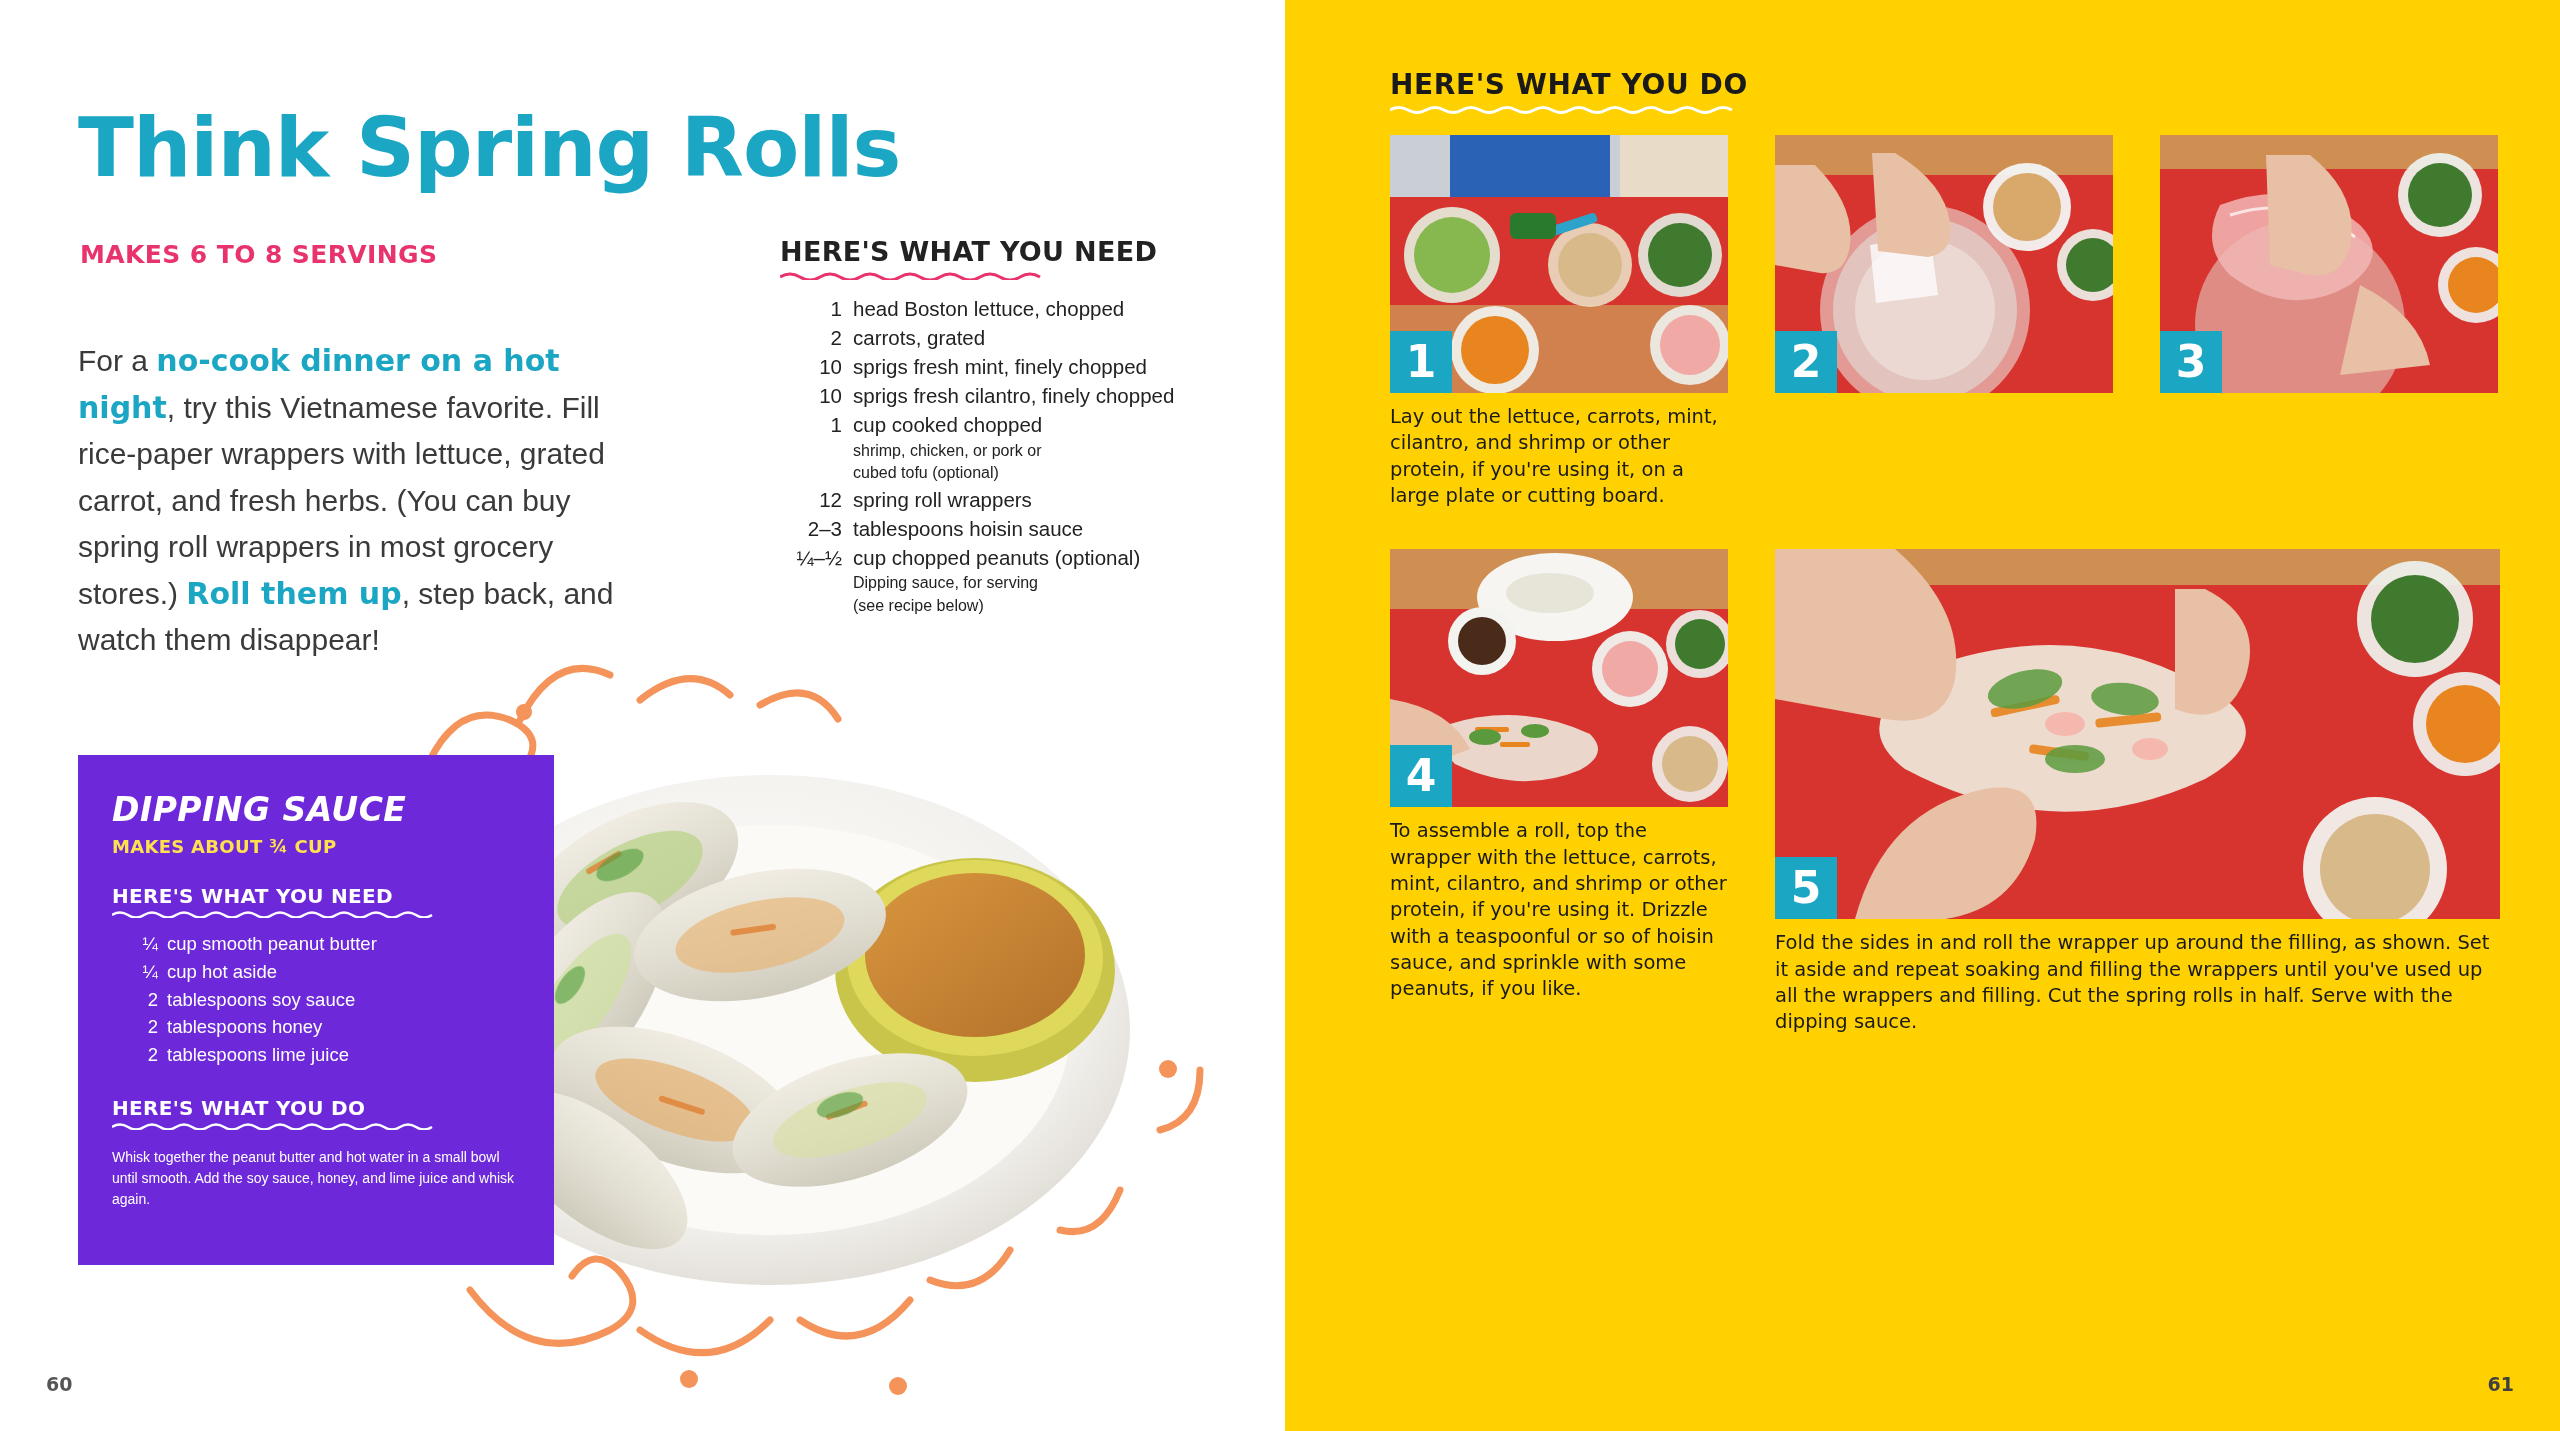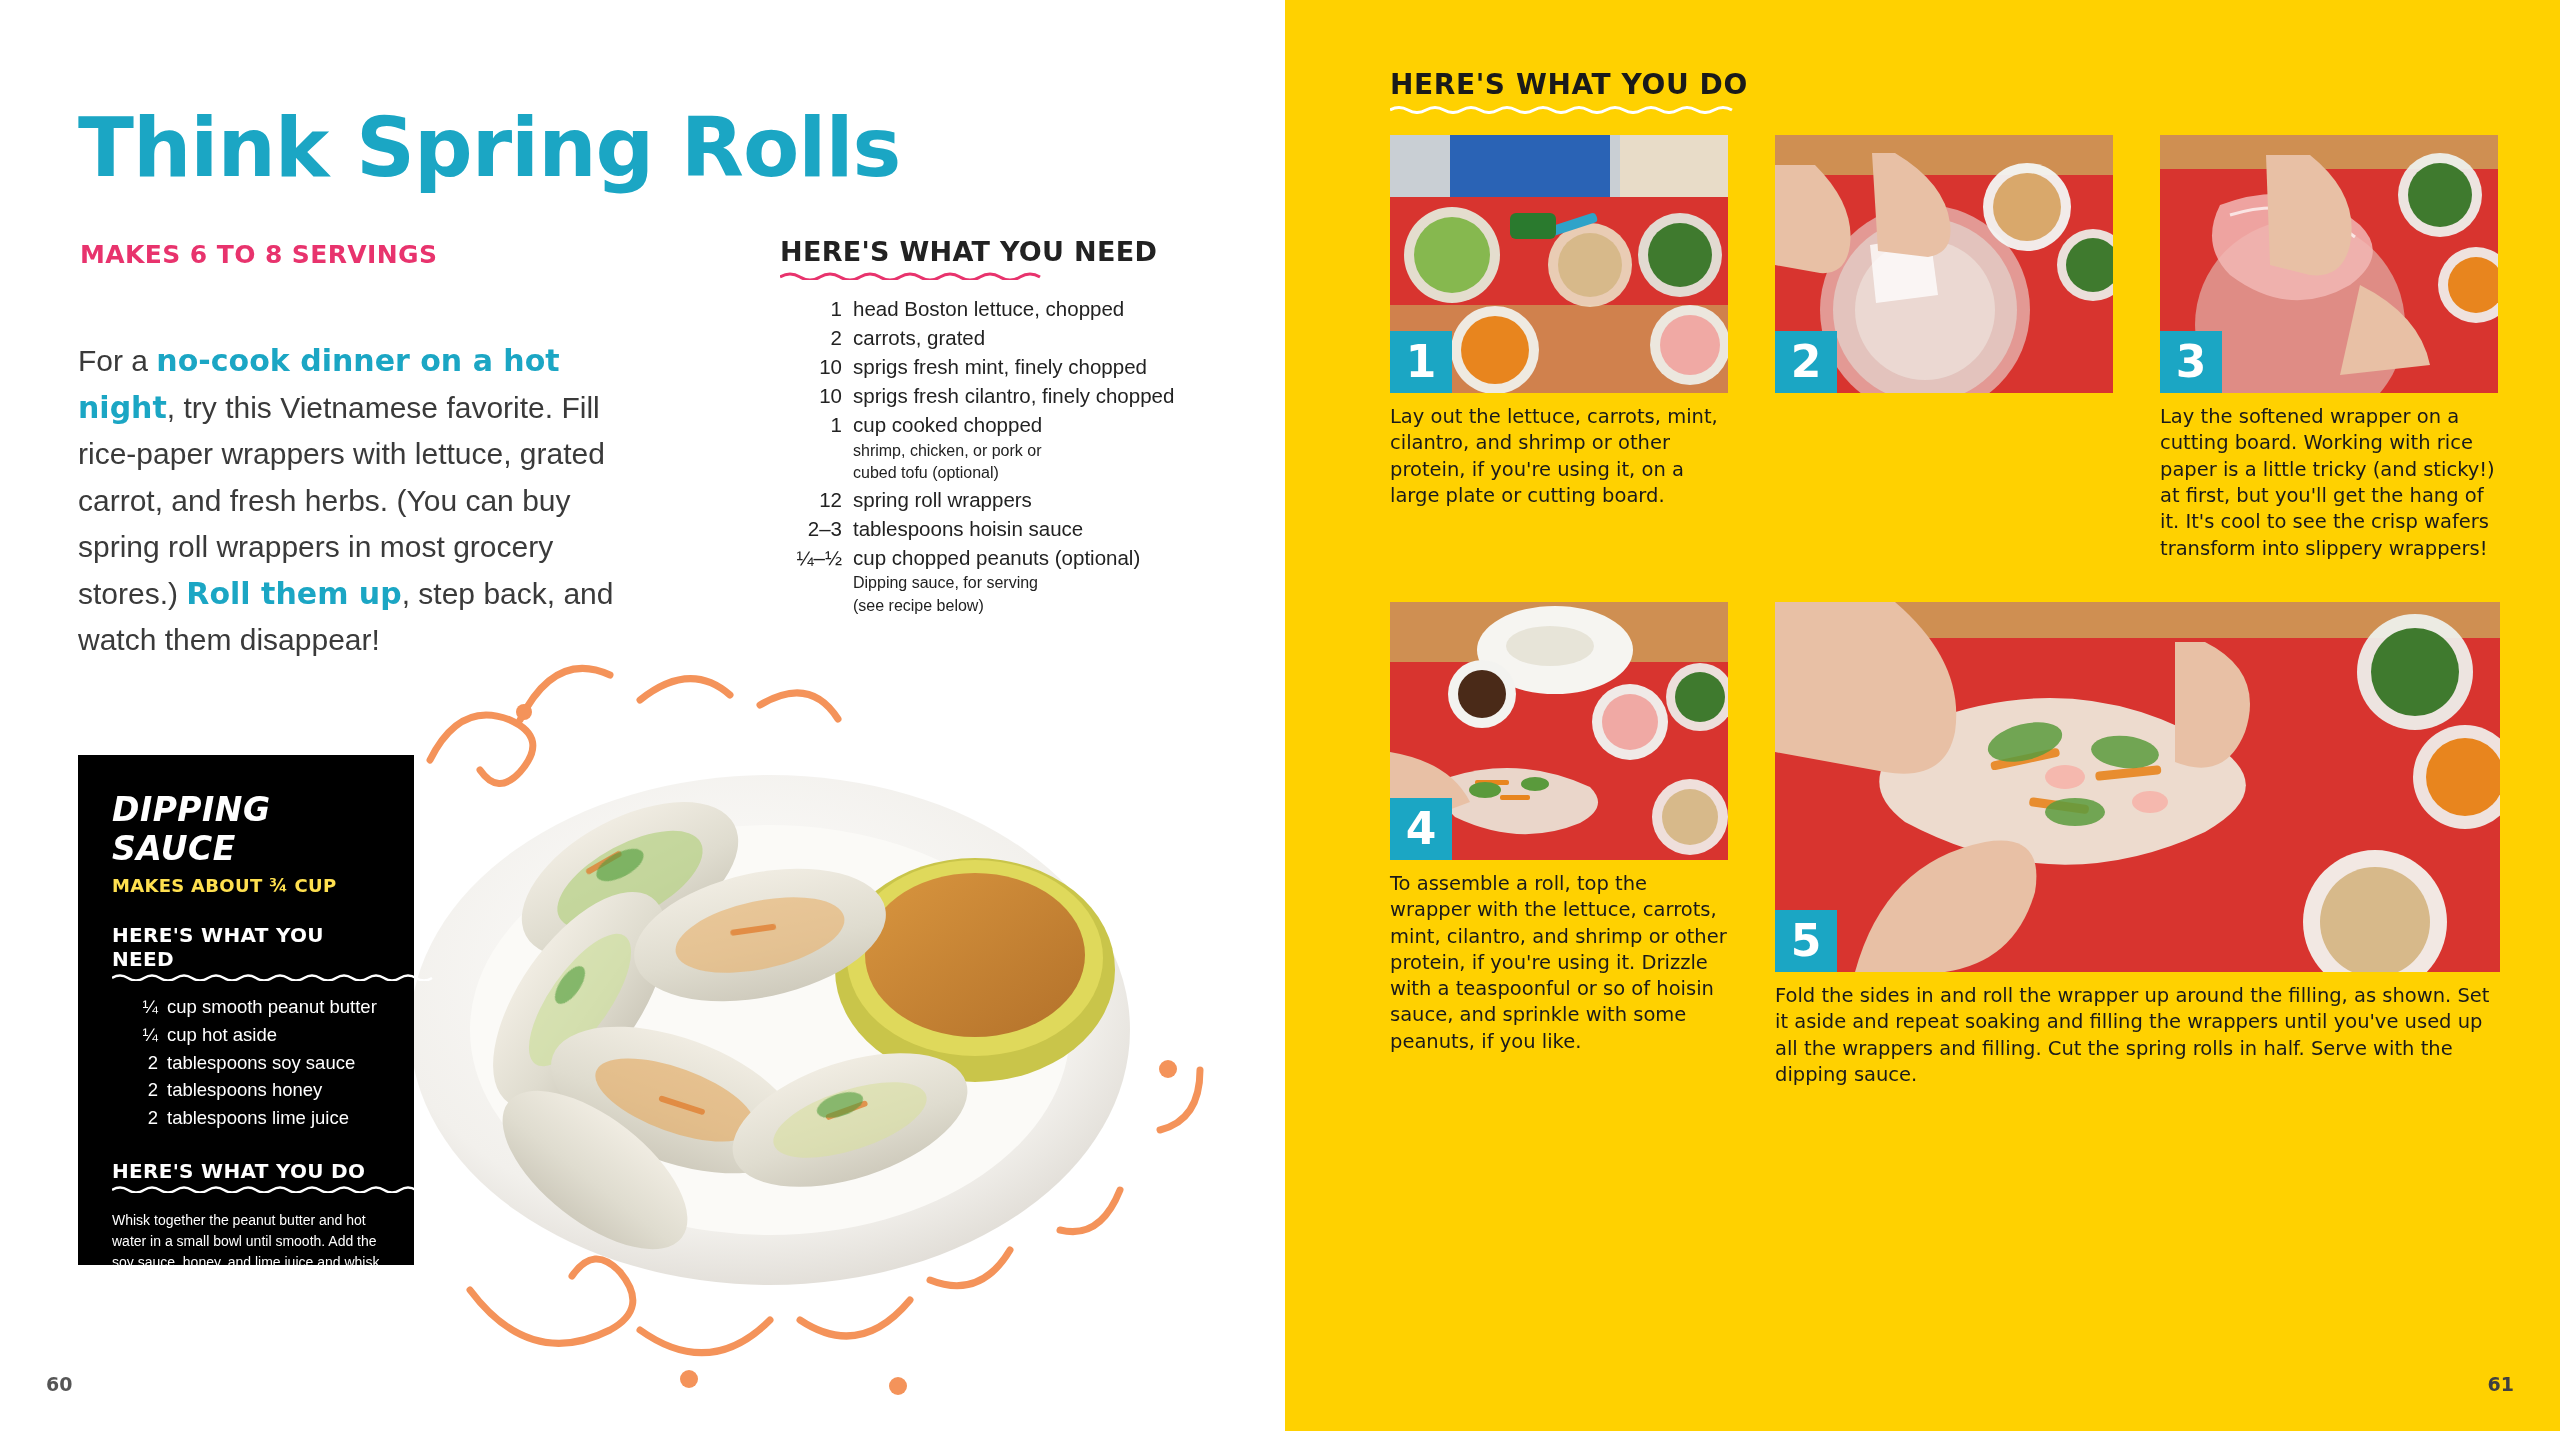"Lay the softened wrapper on" div.cap { html: <div>Lay the softened wrapper on a cutting board. Working with rice paper is a little tricky (and sticky!) at first, but you'll get the hang of it. It's cool to see the crisp wafers transform into slippery wrappers!</div> -> none }
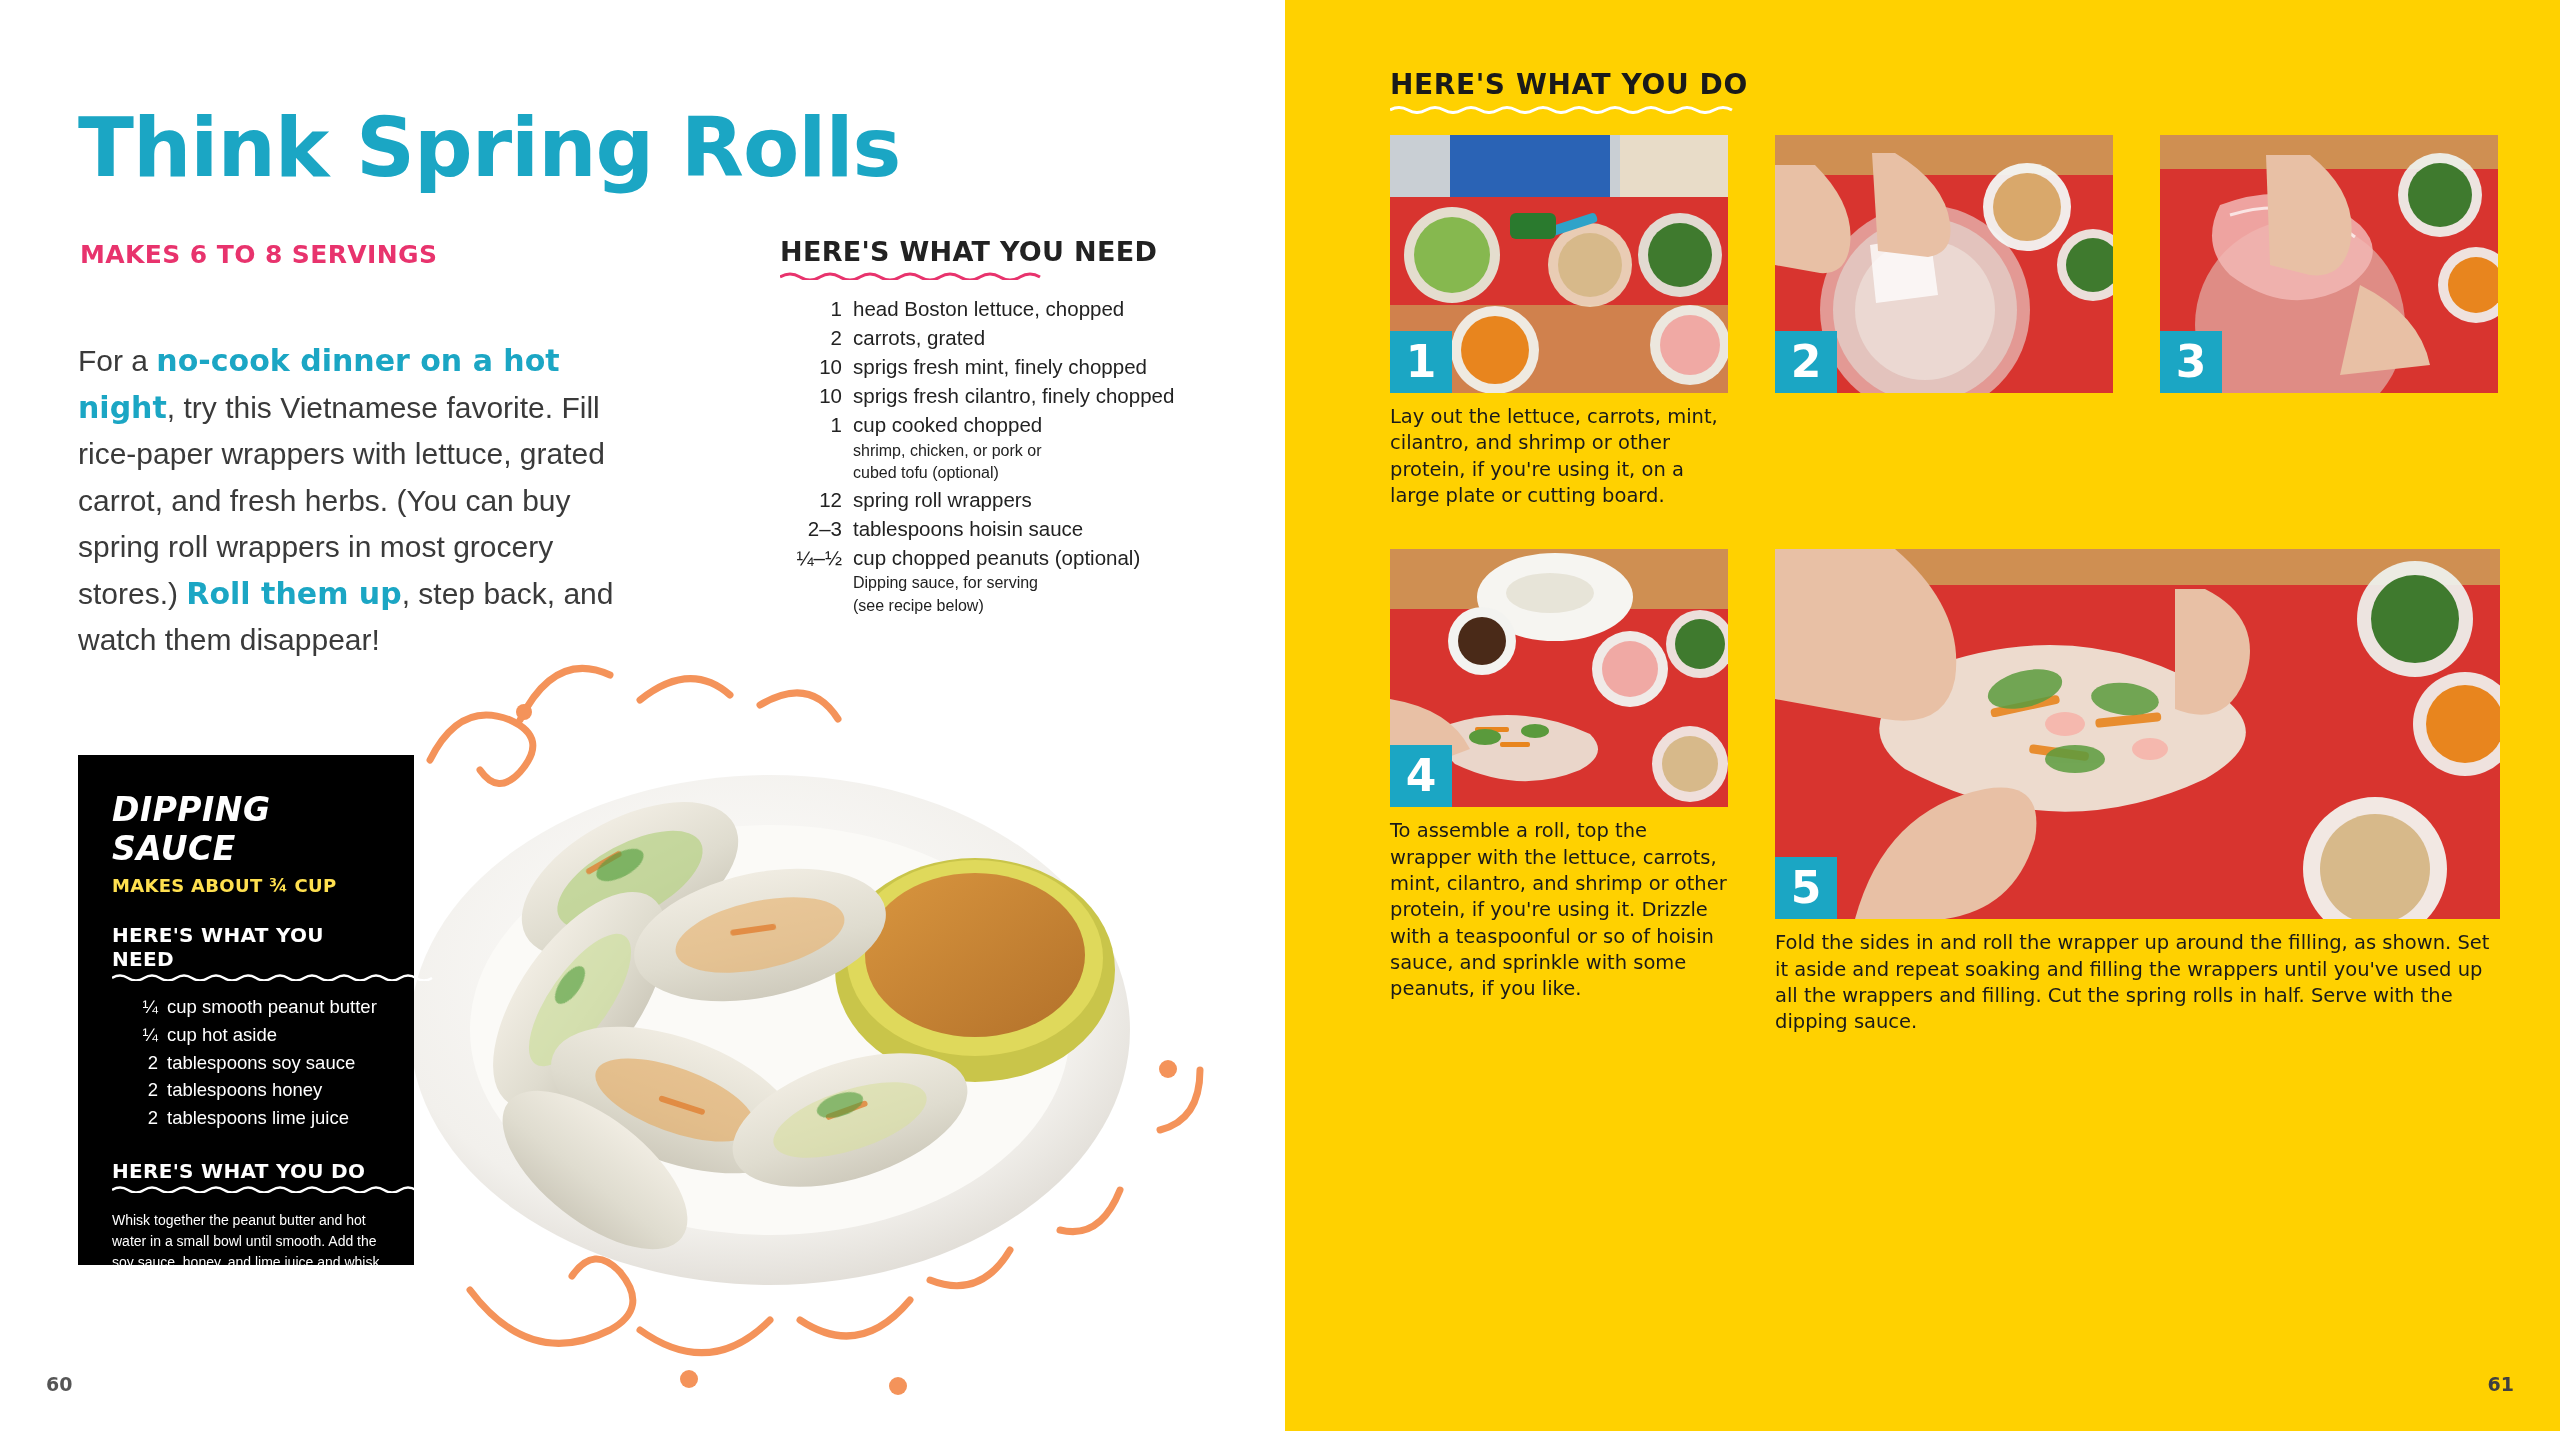"DIPPING SAUCE" .sauce { background: #000000 -> #6d28d9; width: 336px -> 476px }
